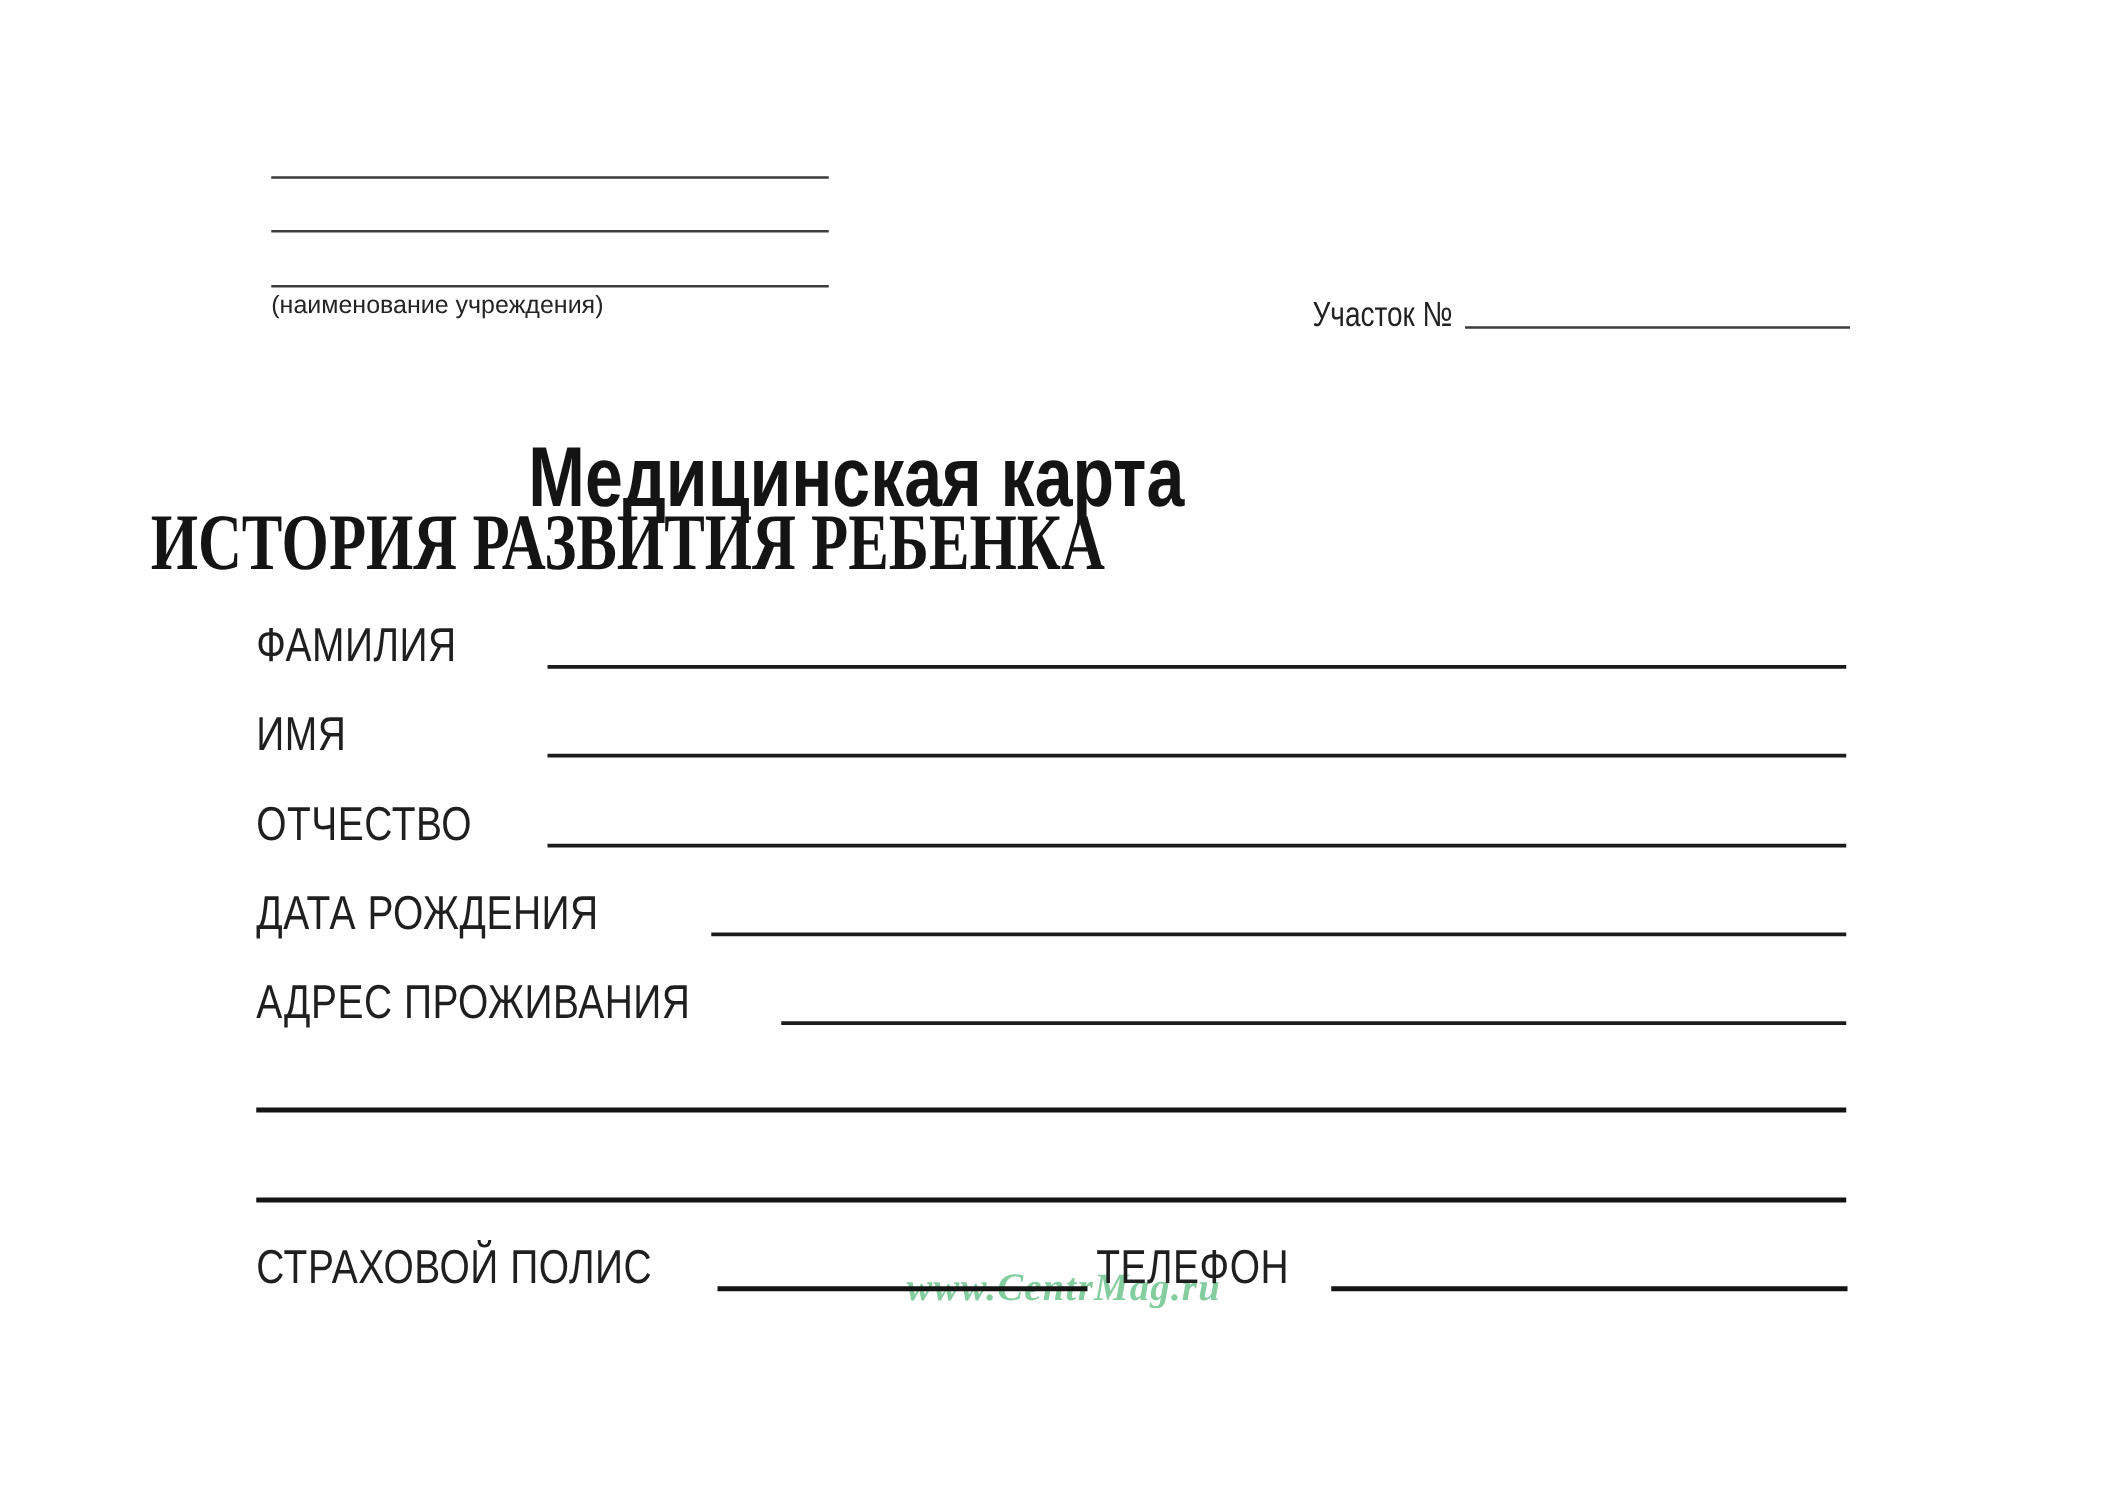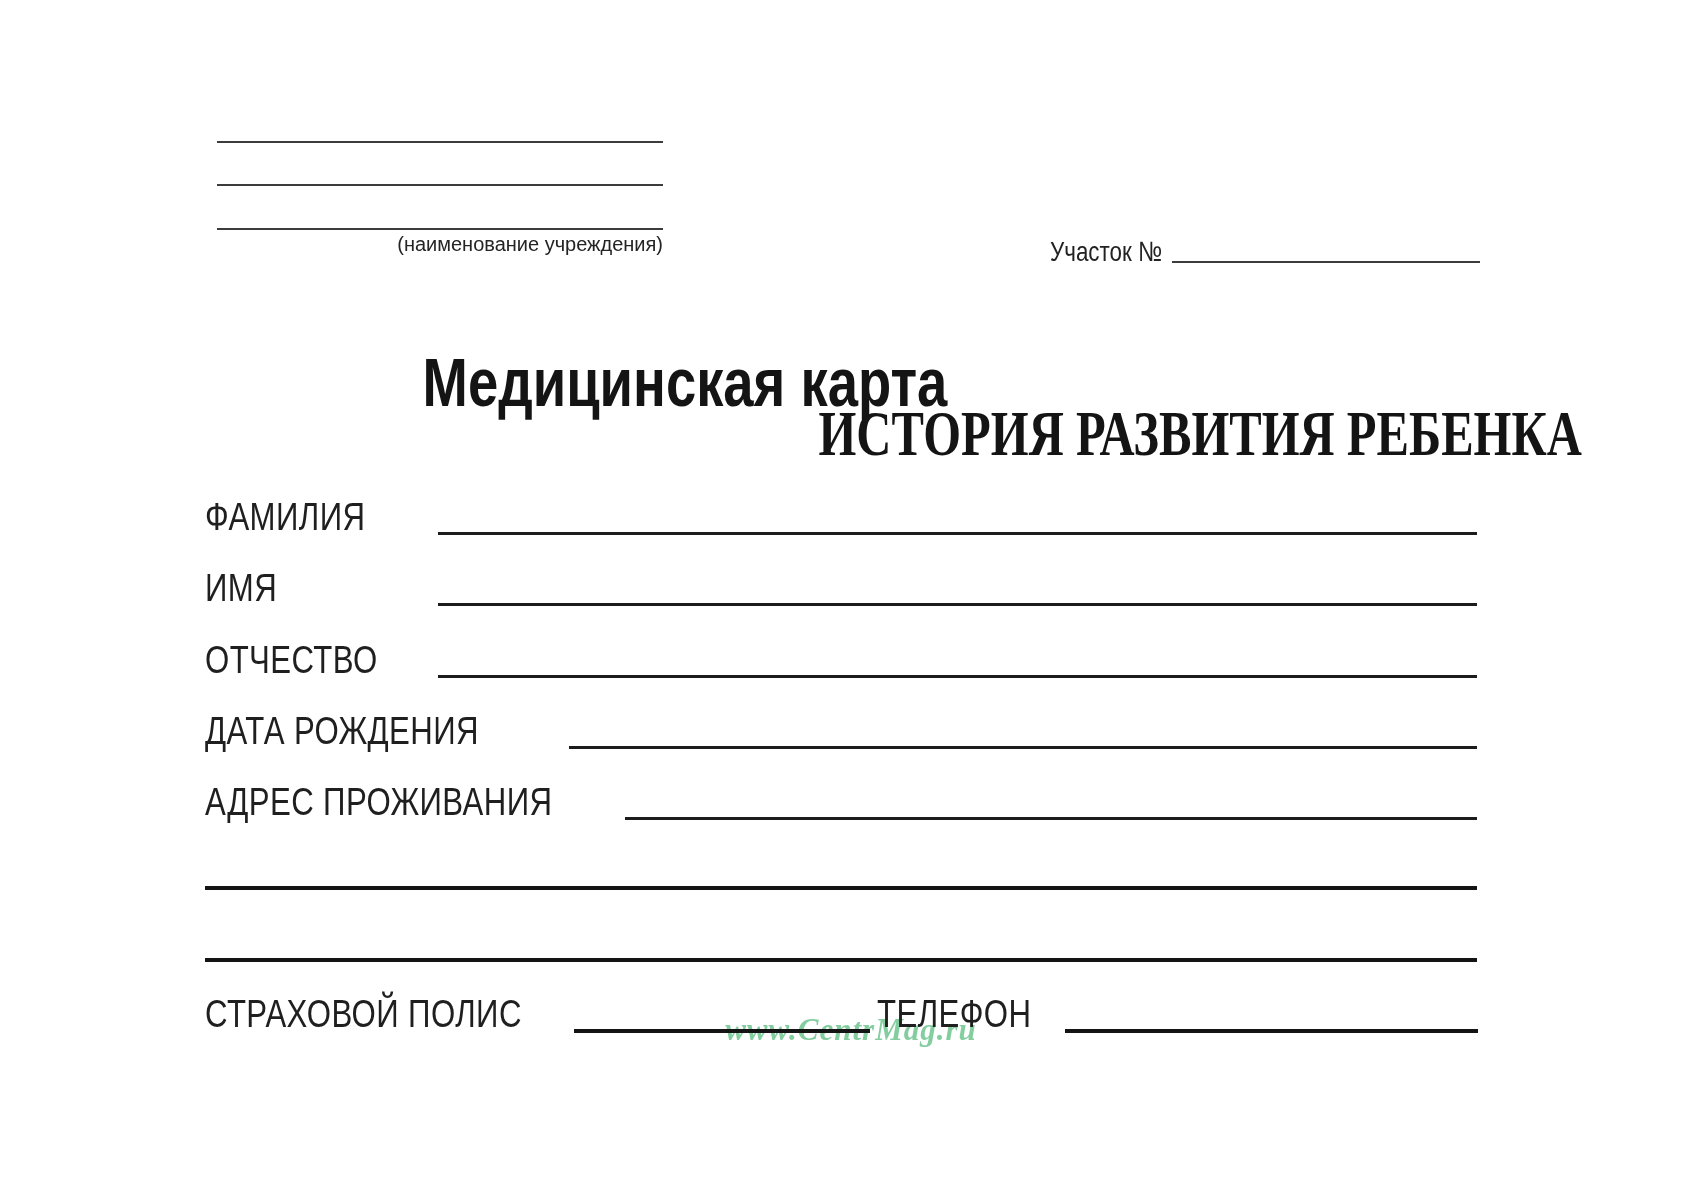"(наименование учреждения)" .caption { text-align: right -> left }
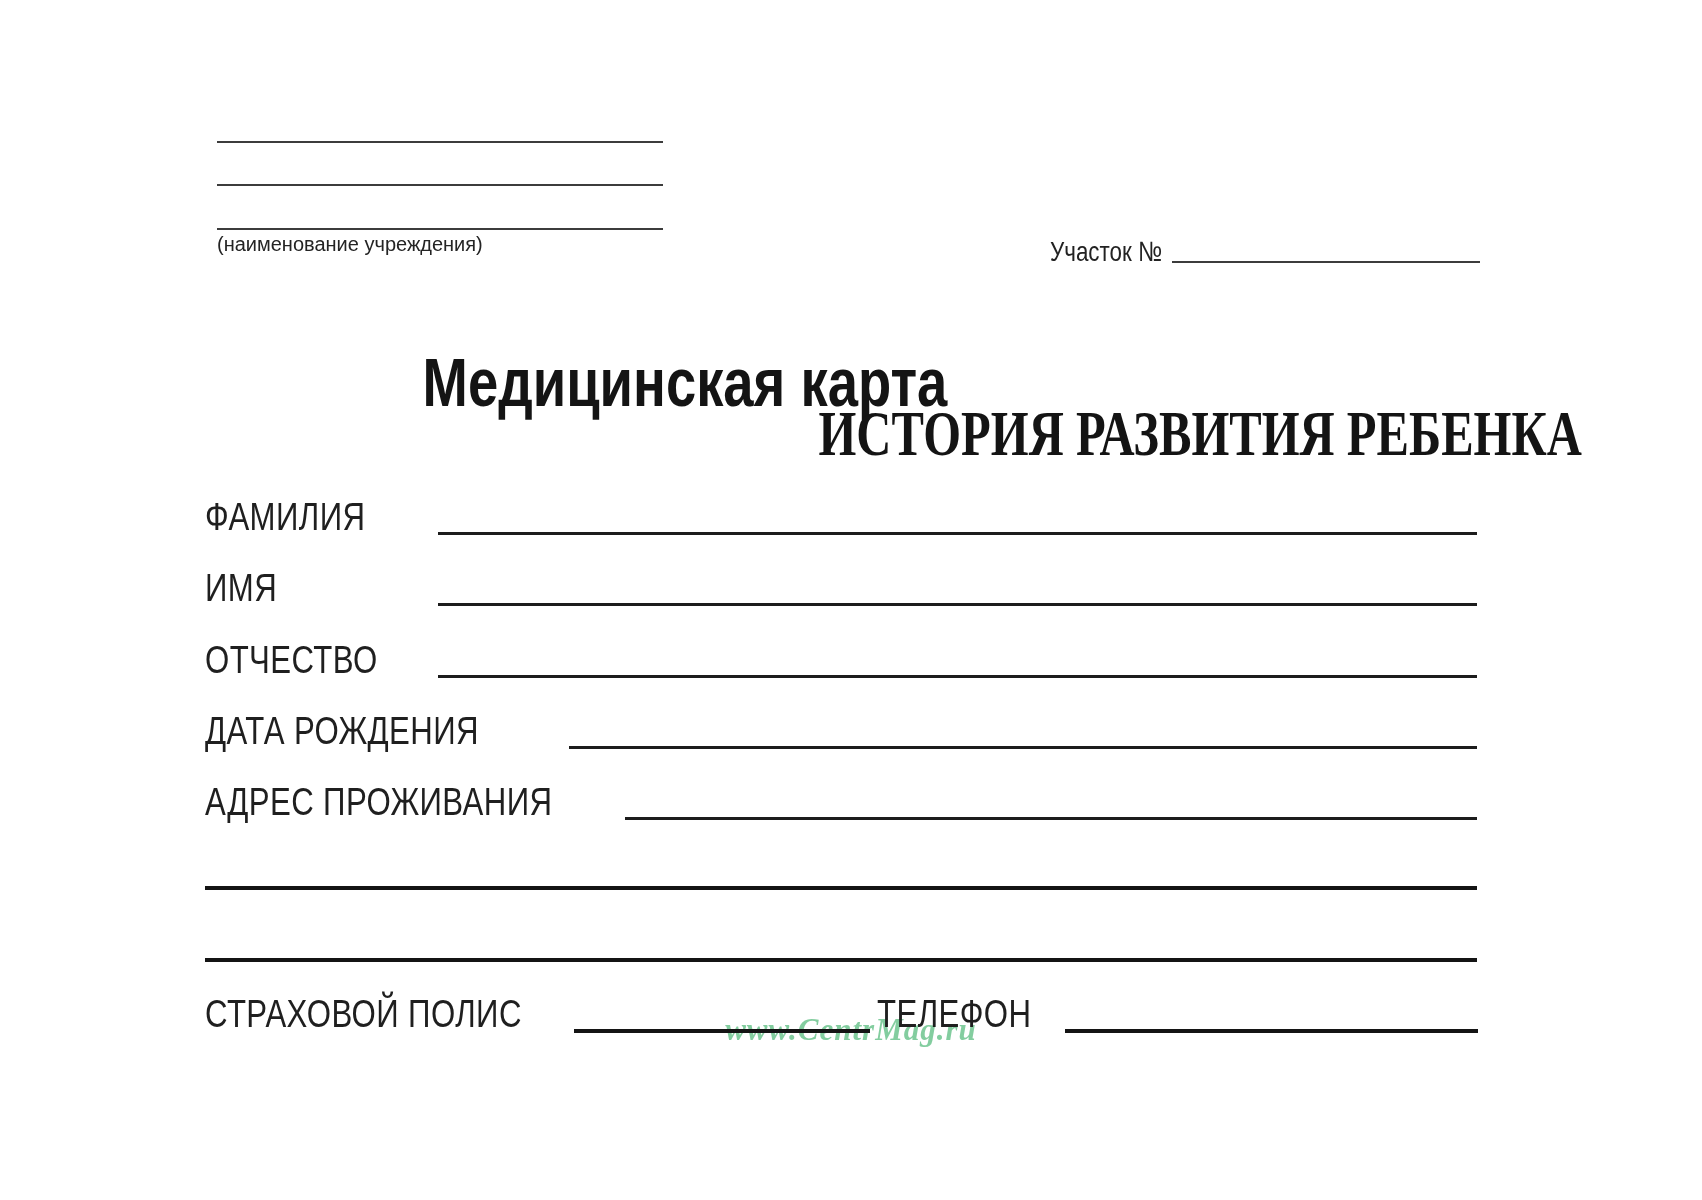"ИСТОРИЯ РАЗВИТИЯ РЕБЕНКА" .doc-subtitle { text-align: right -> left }
